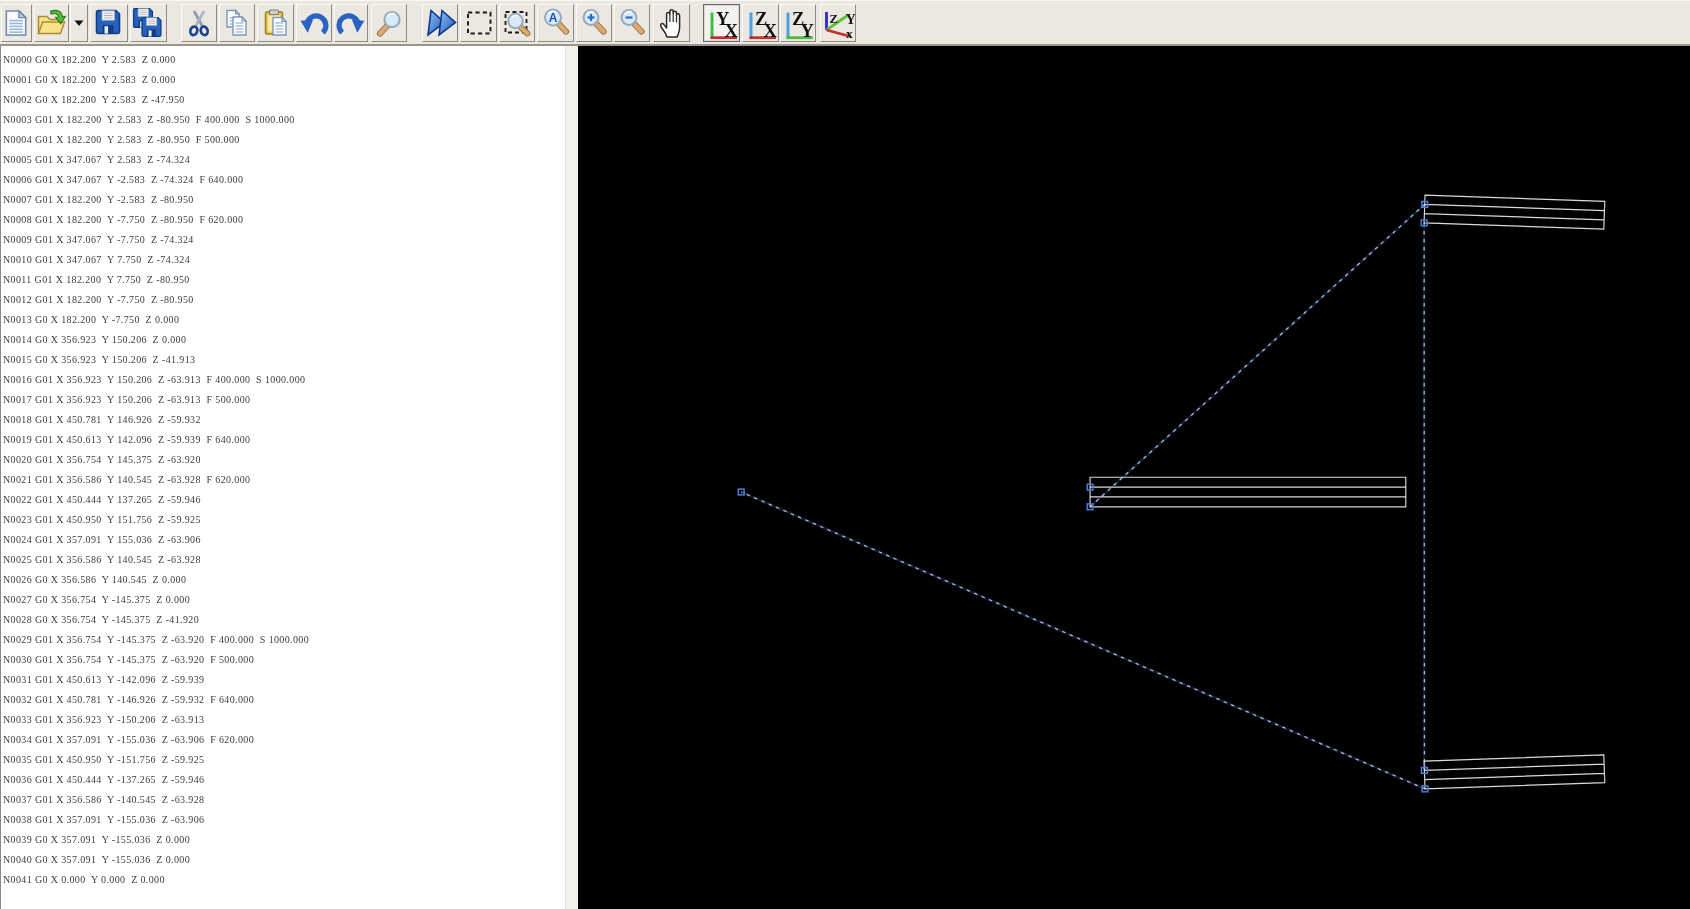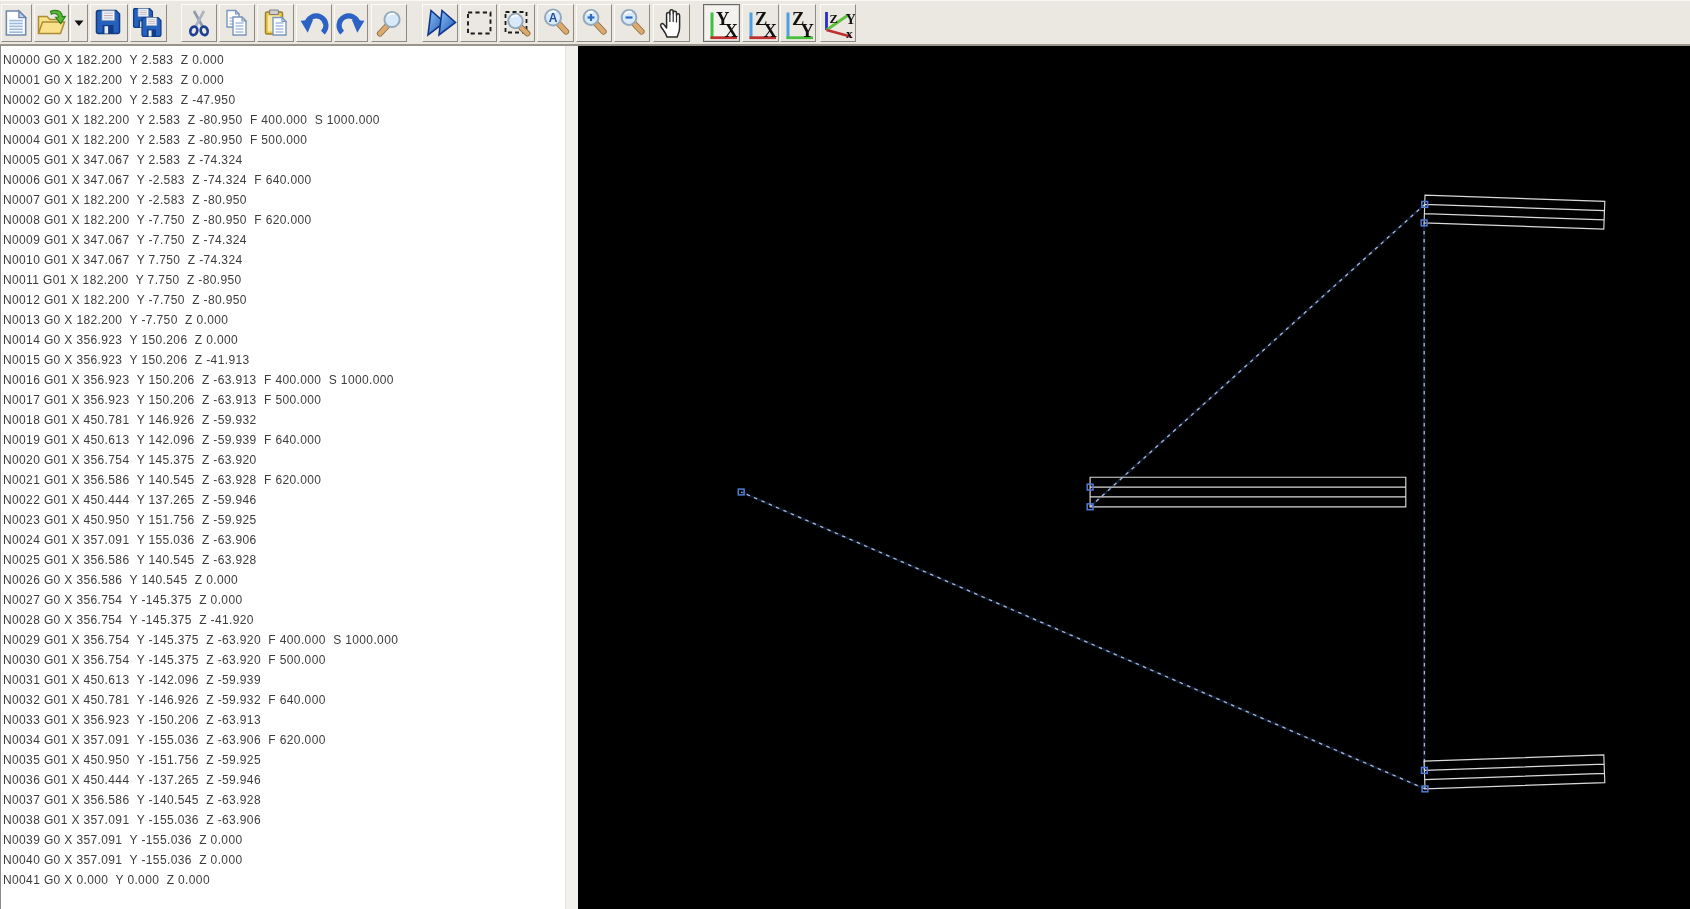"N0000 G0 X 182.200 Y" #textpanel pre { font-family: Liberation Sans, sans-serif -> Liberation Serif, serif; font-size: 12px -> 10px }
